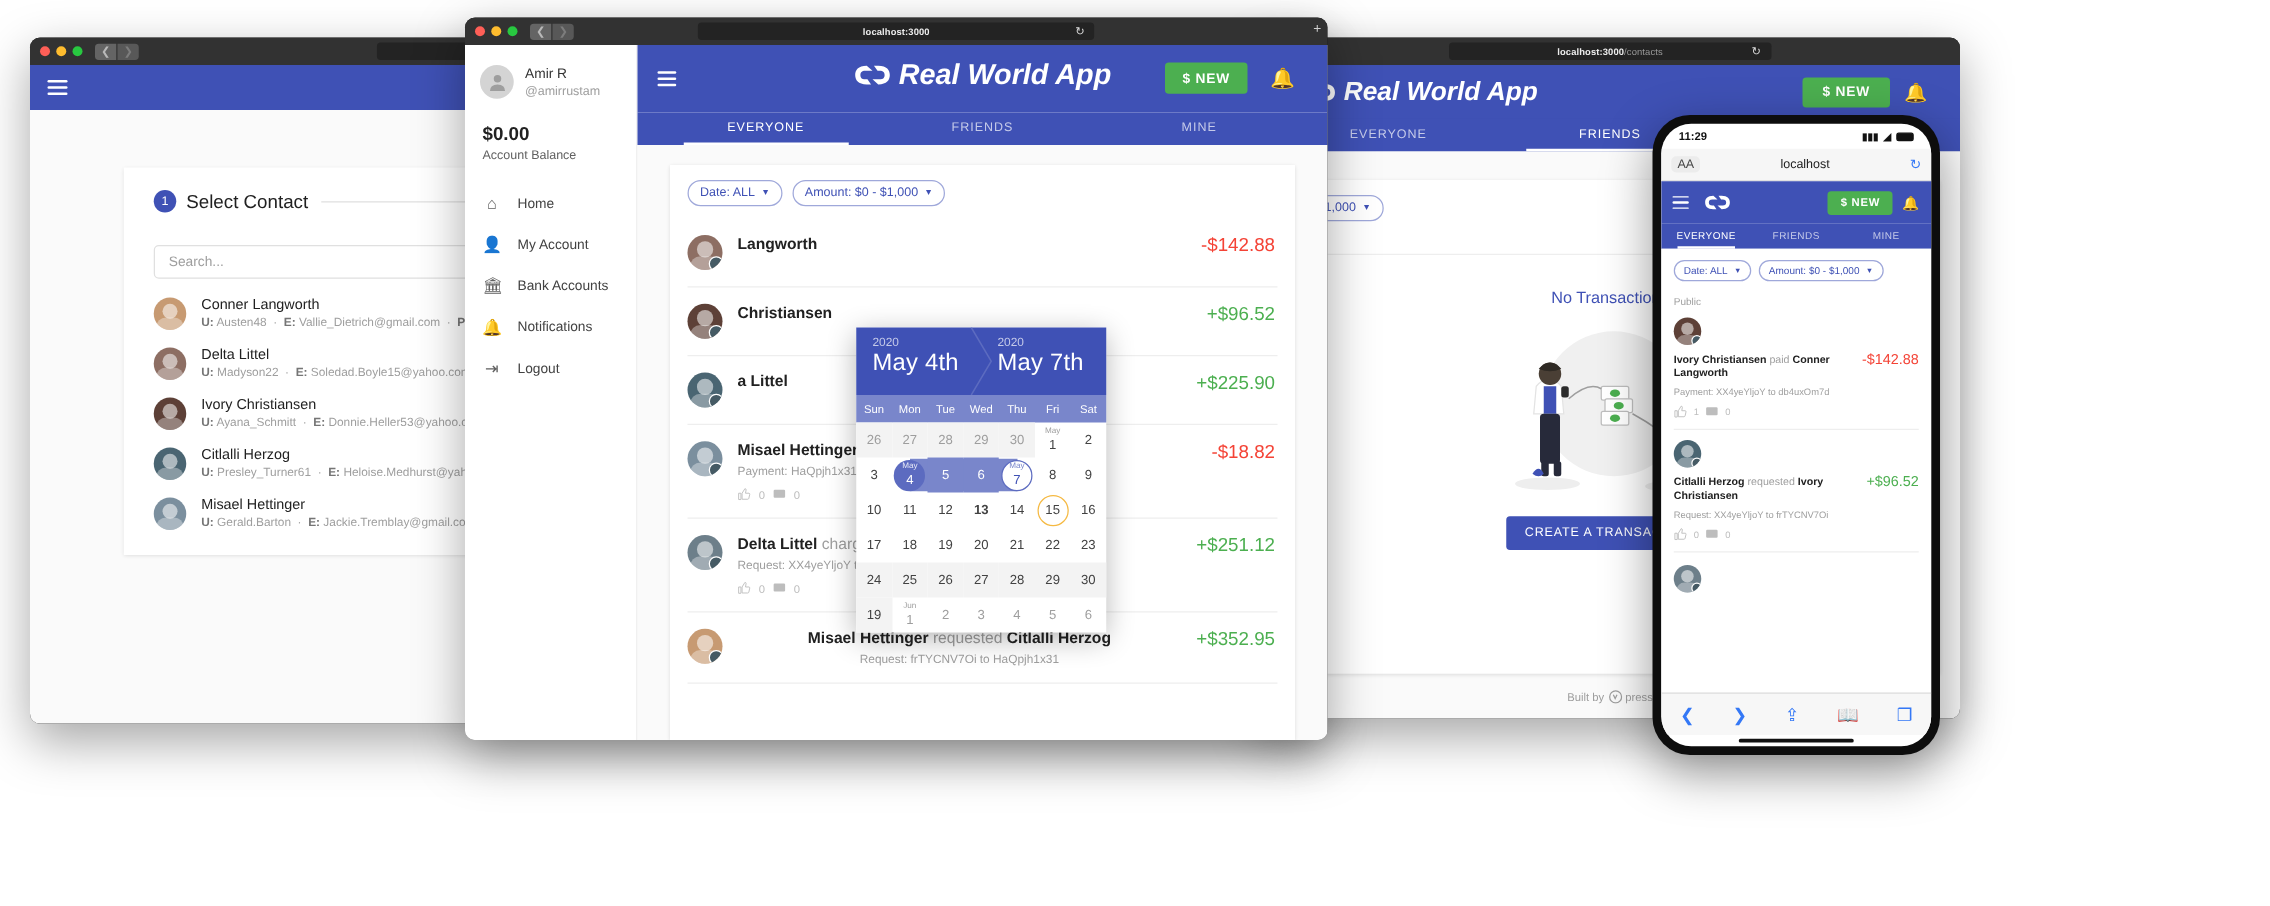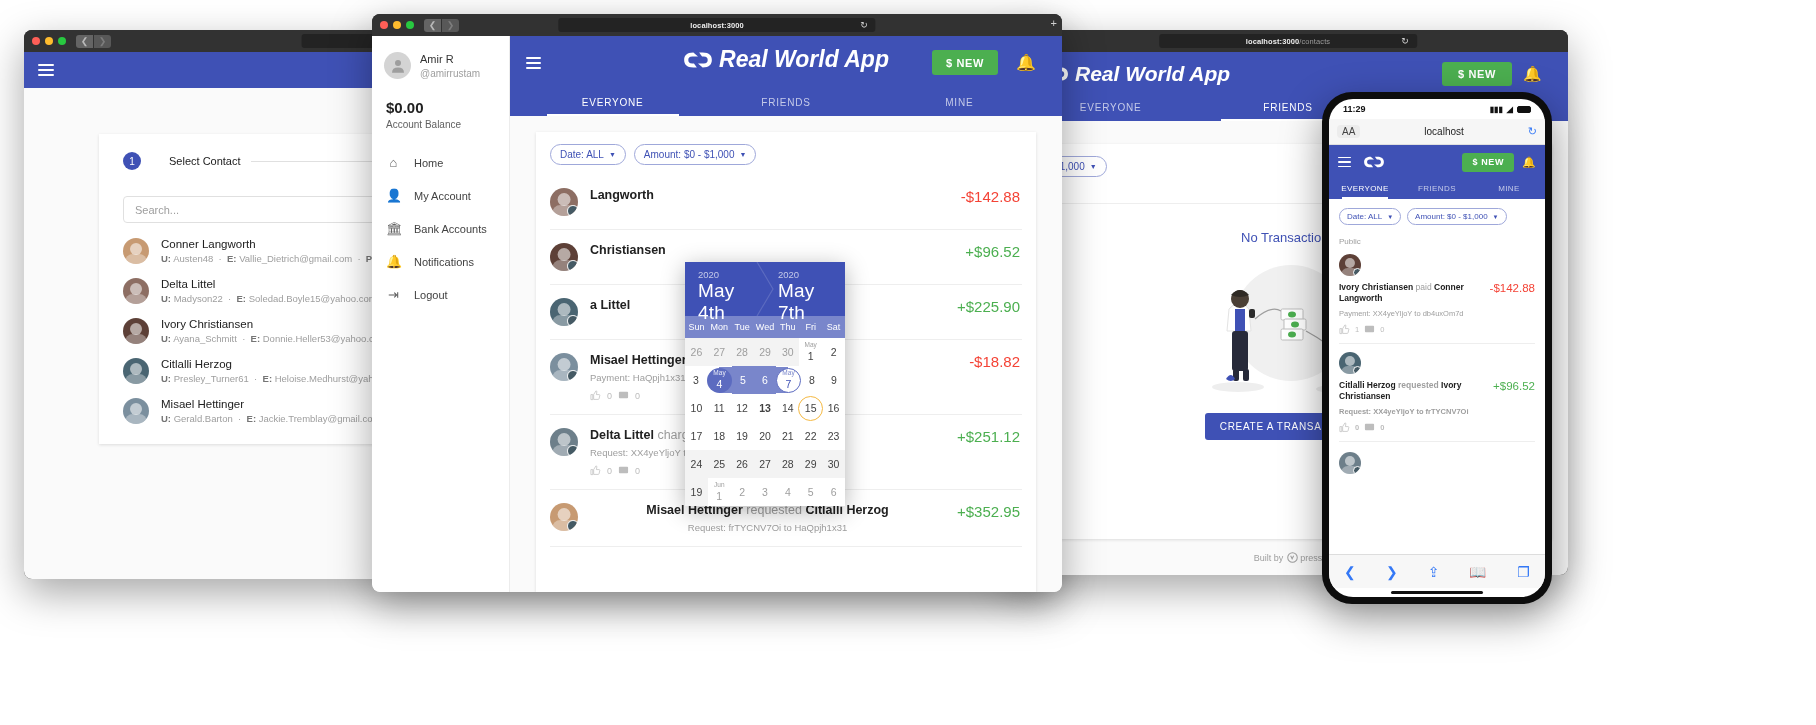"Select Contact" span { font-size: 11px -> 15px; margin-left: 20px -> none }
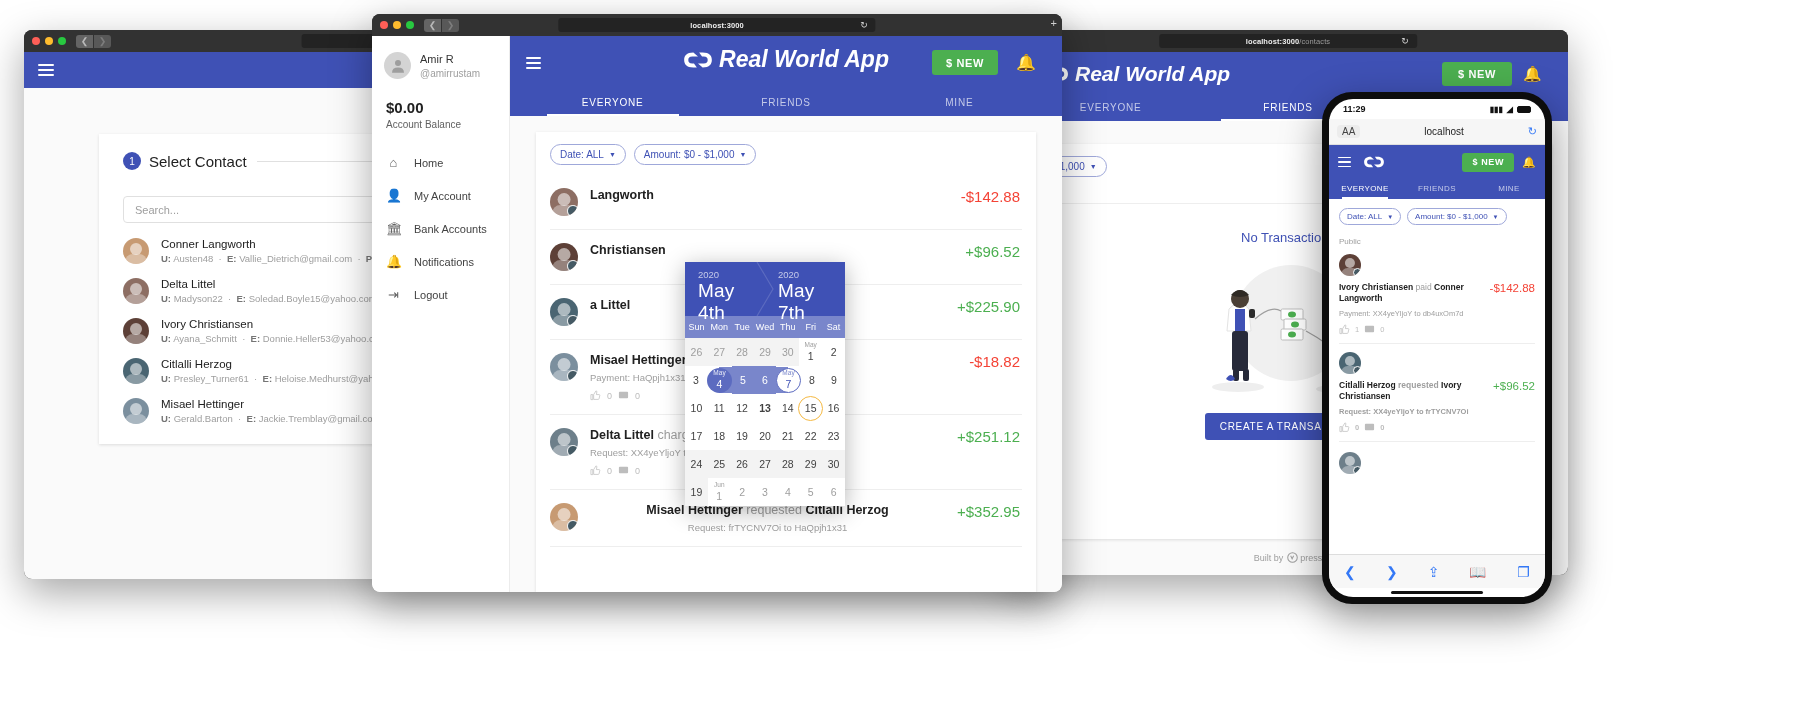"2020" #calendar { width: 160px -> 200px }
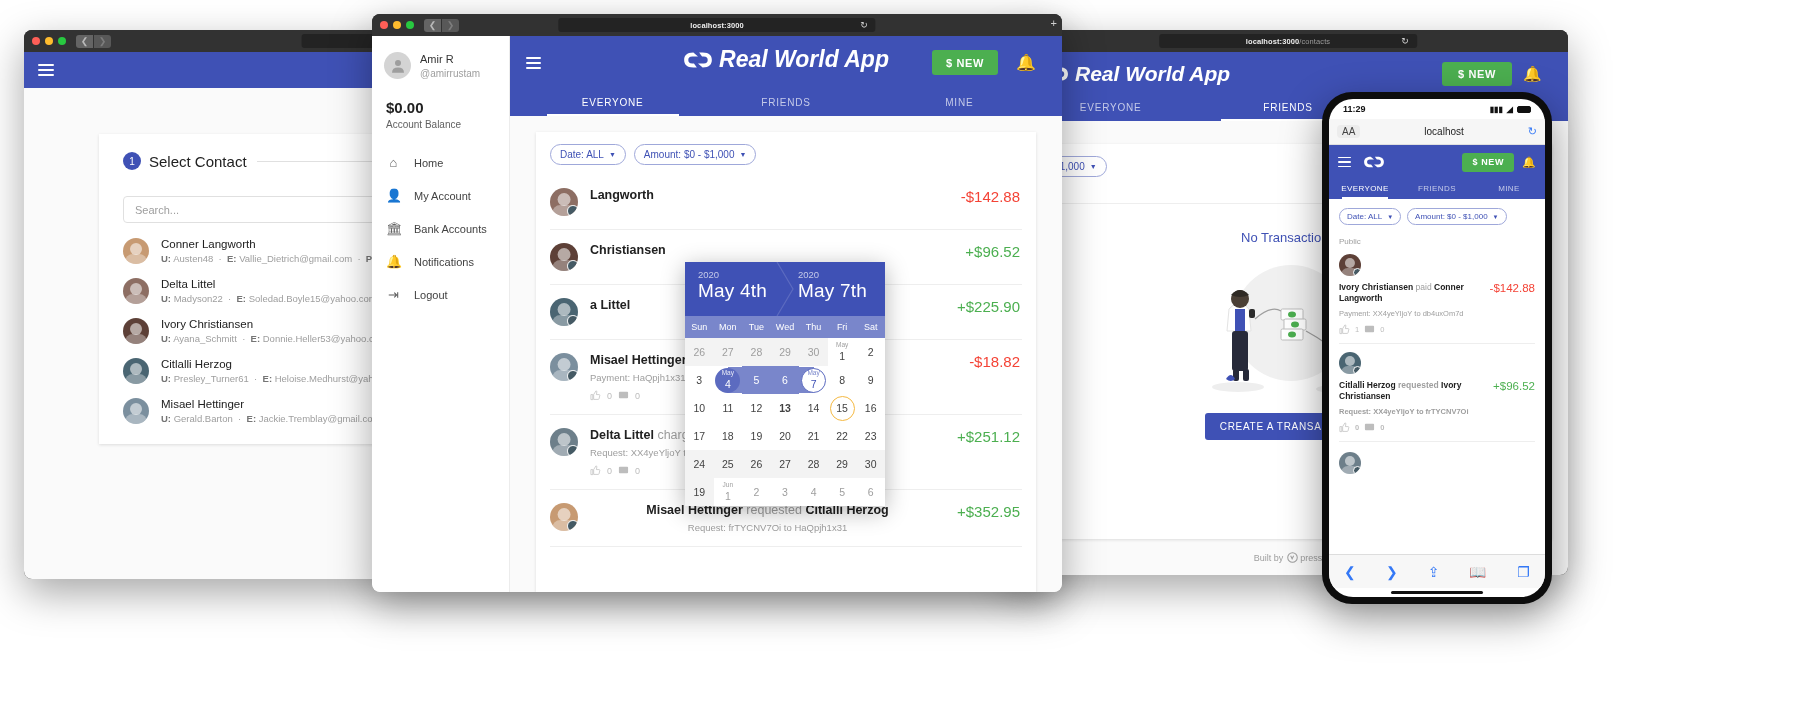"Citlalli Herzog requested Ivory" div { font-weight: bold -> none }
